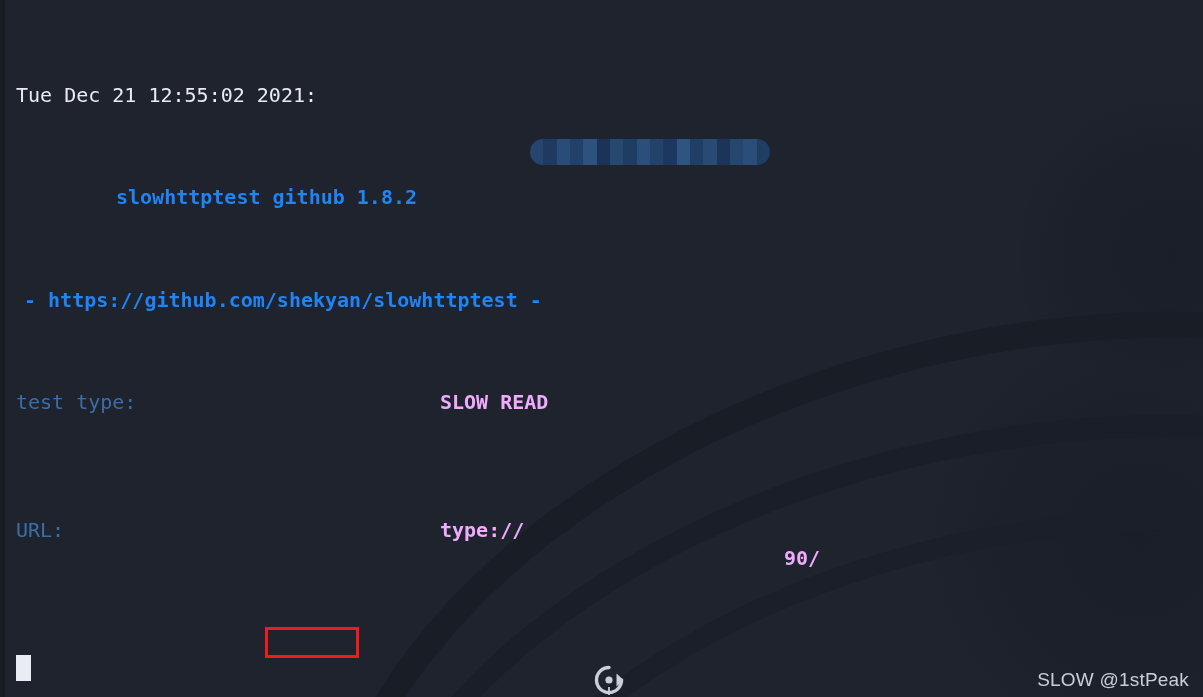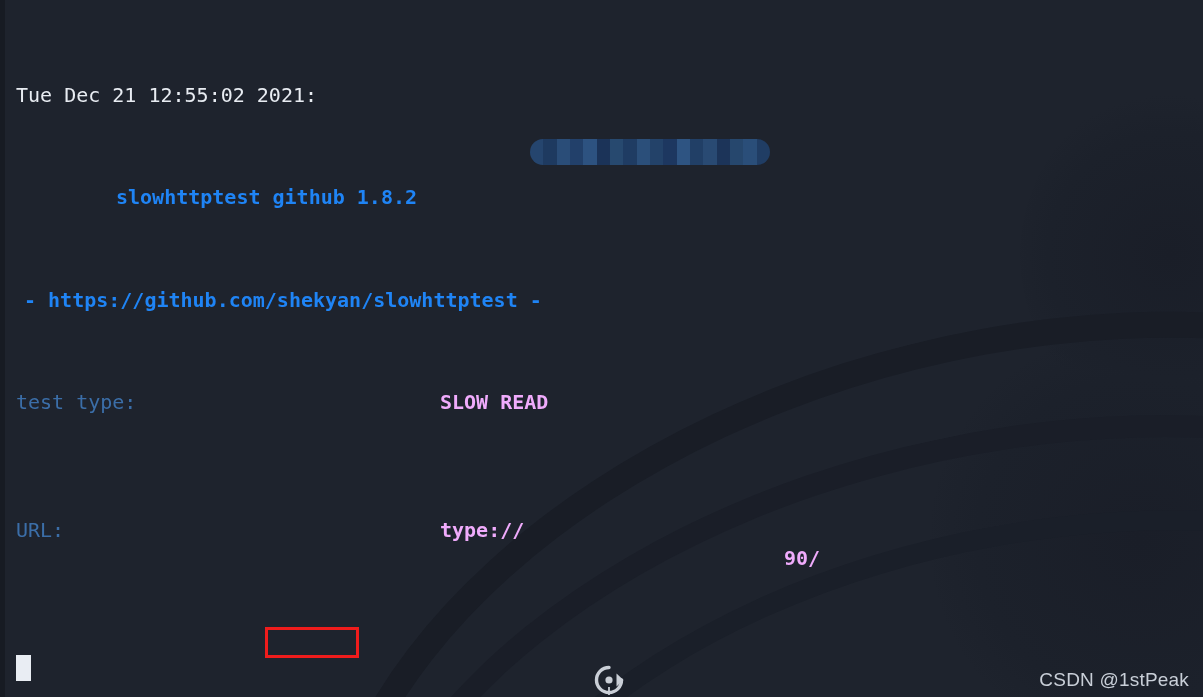"CSDN @1stPeak" div.watermark { text: CSDN -> SLOW }
